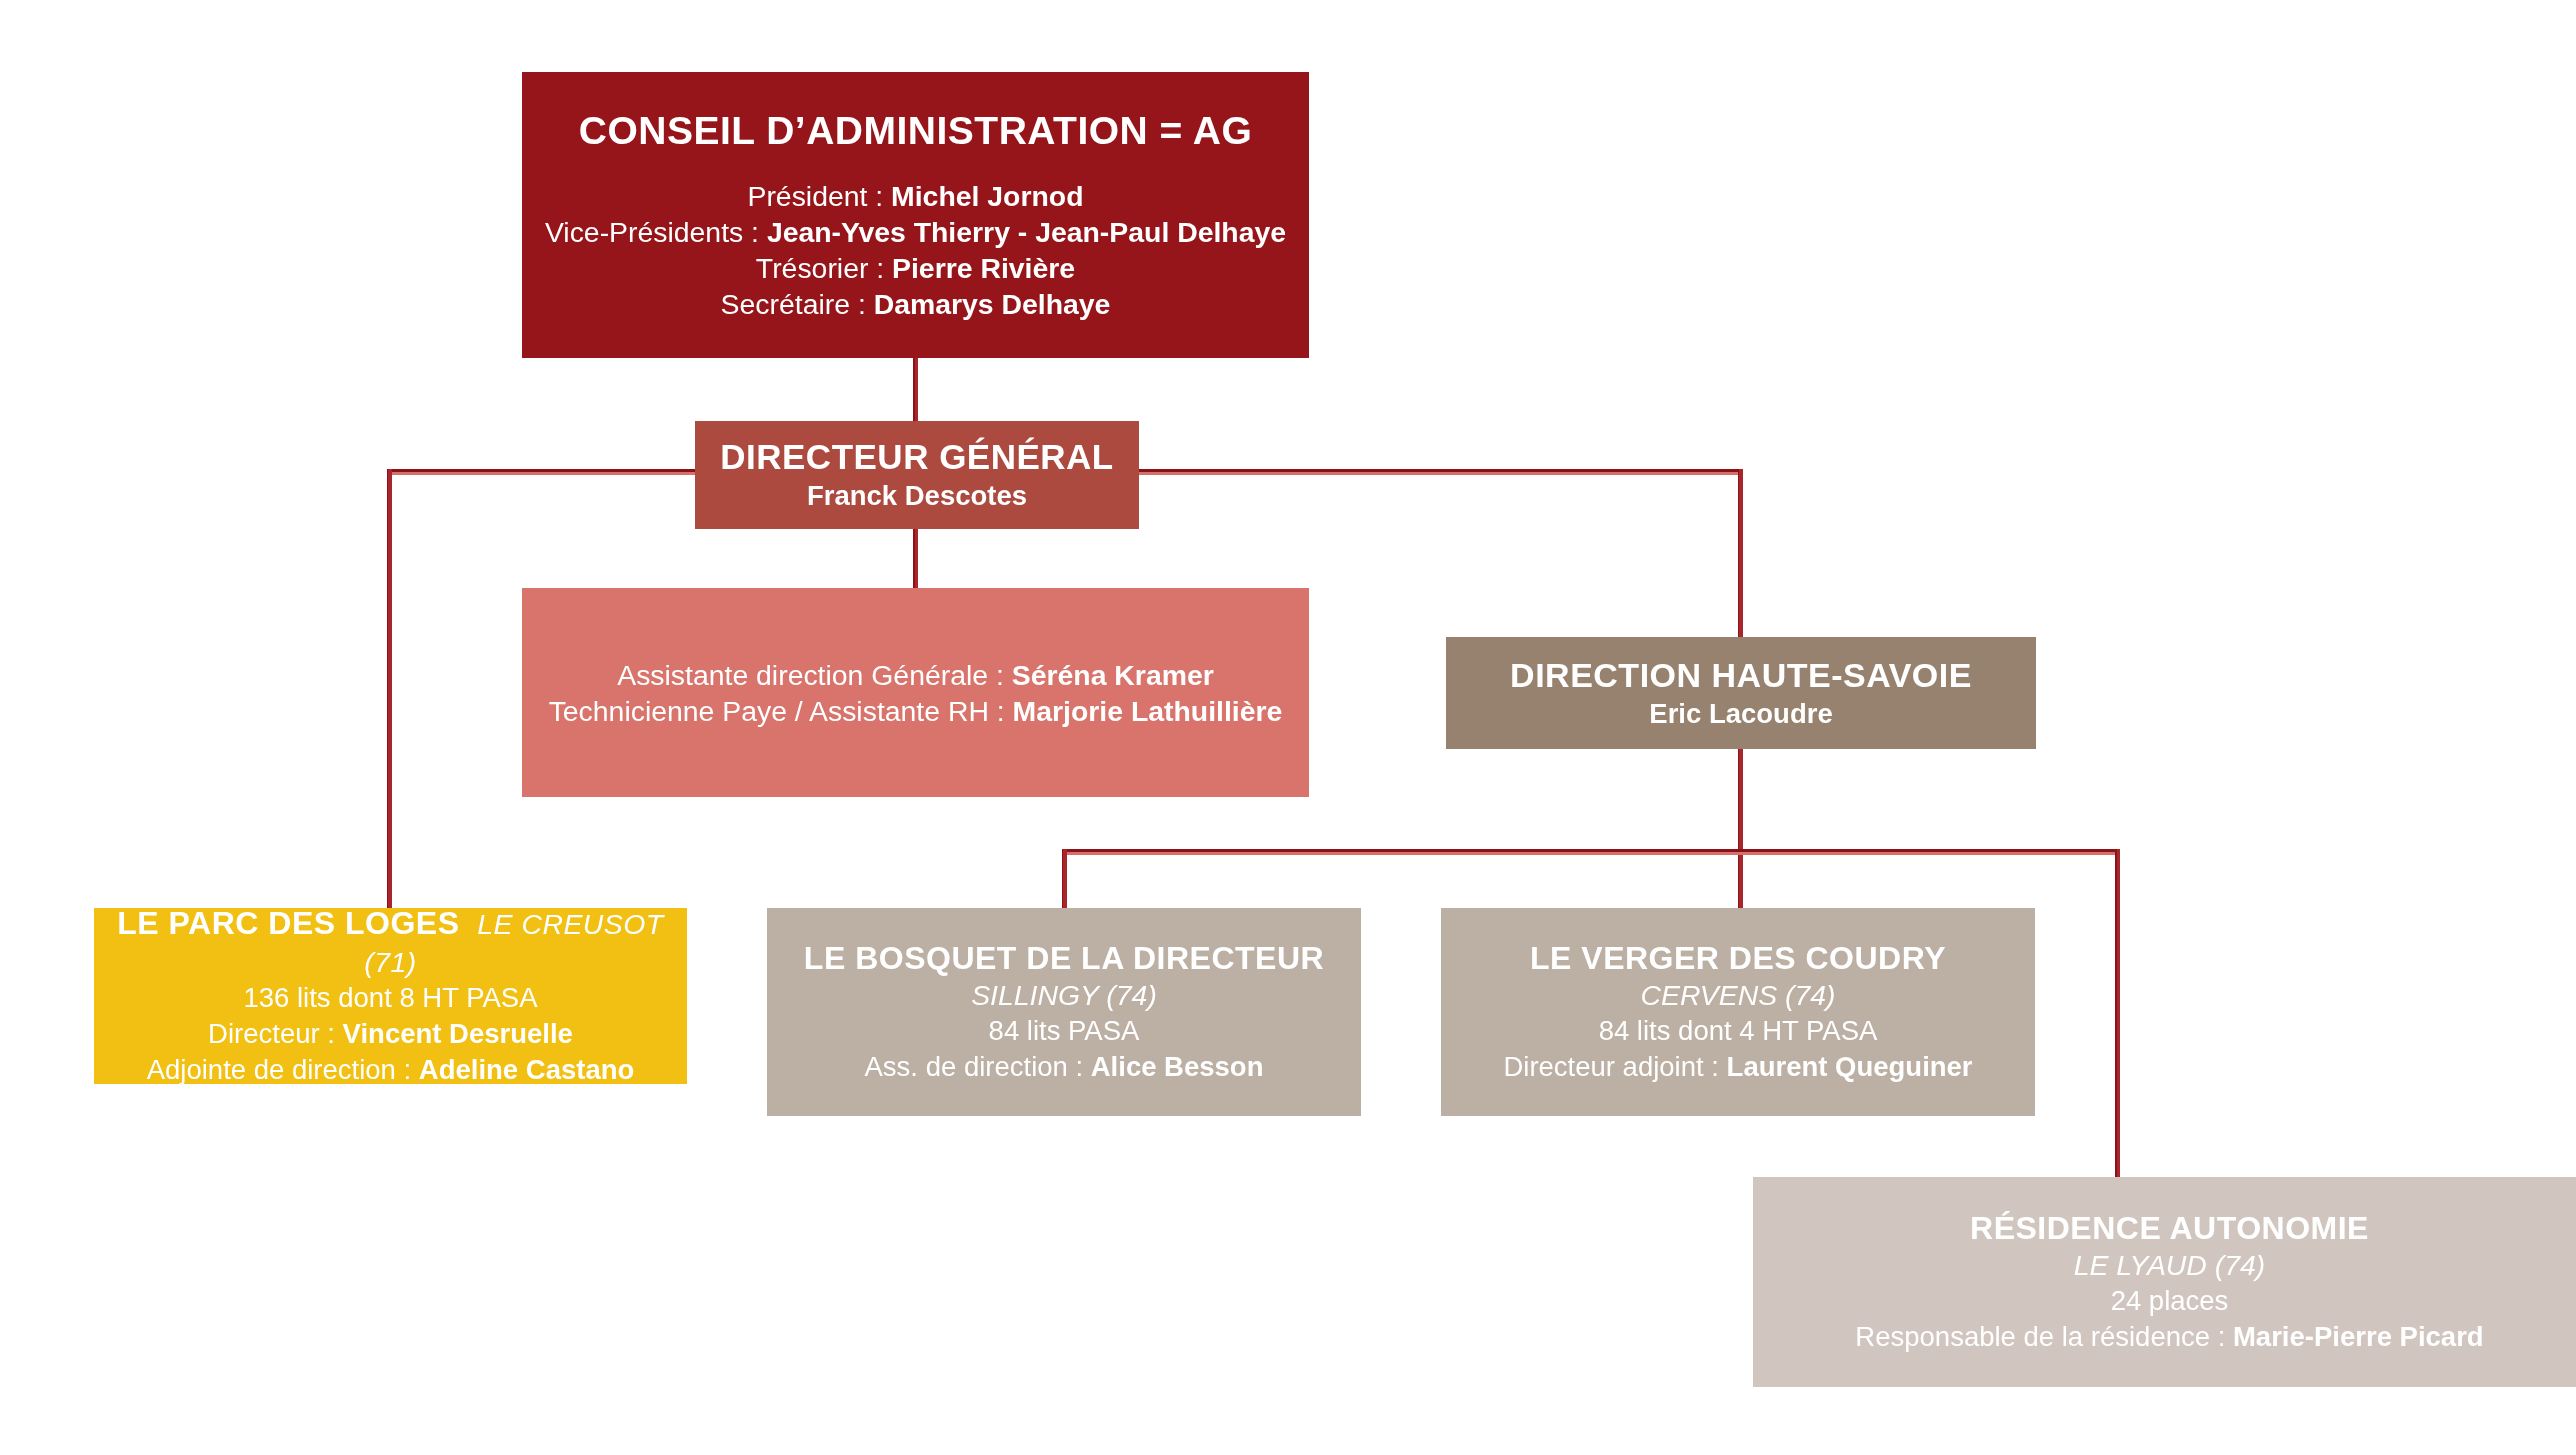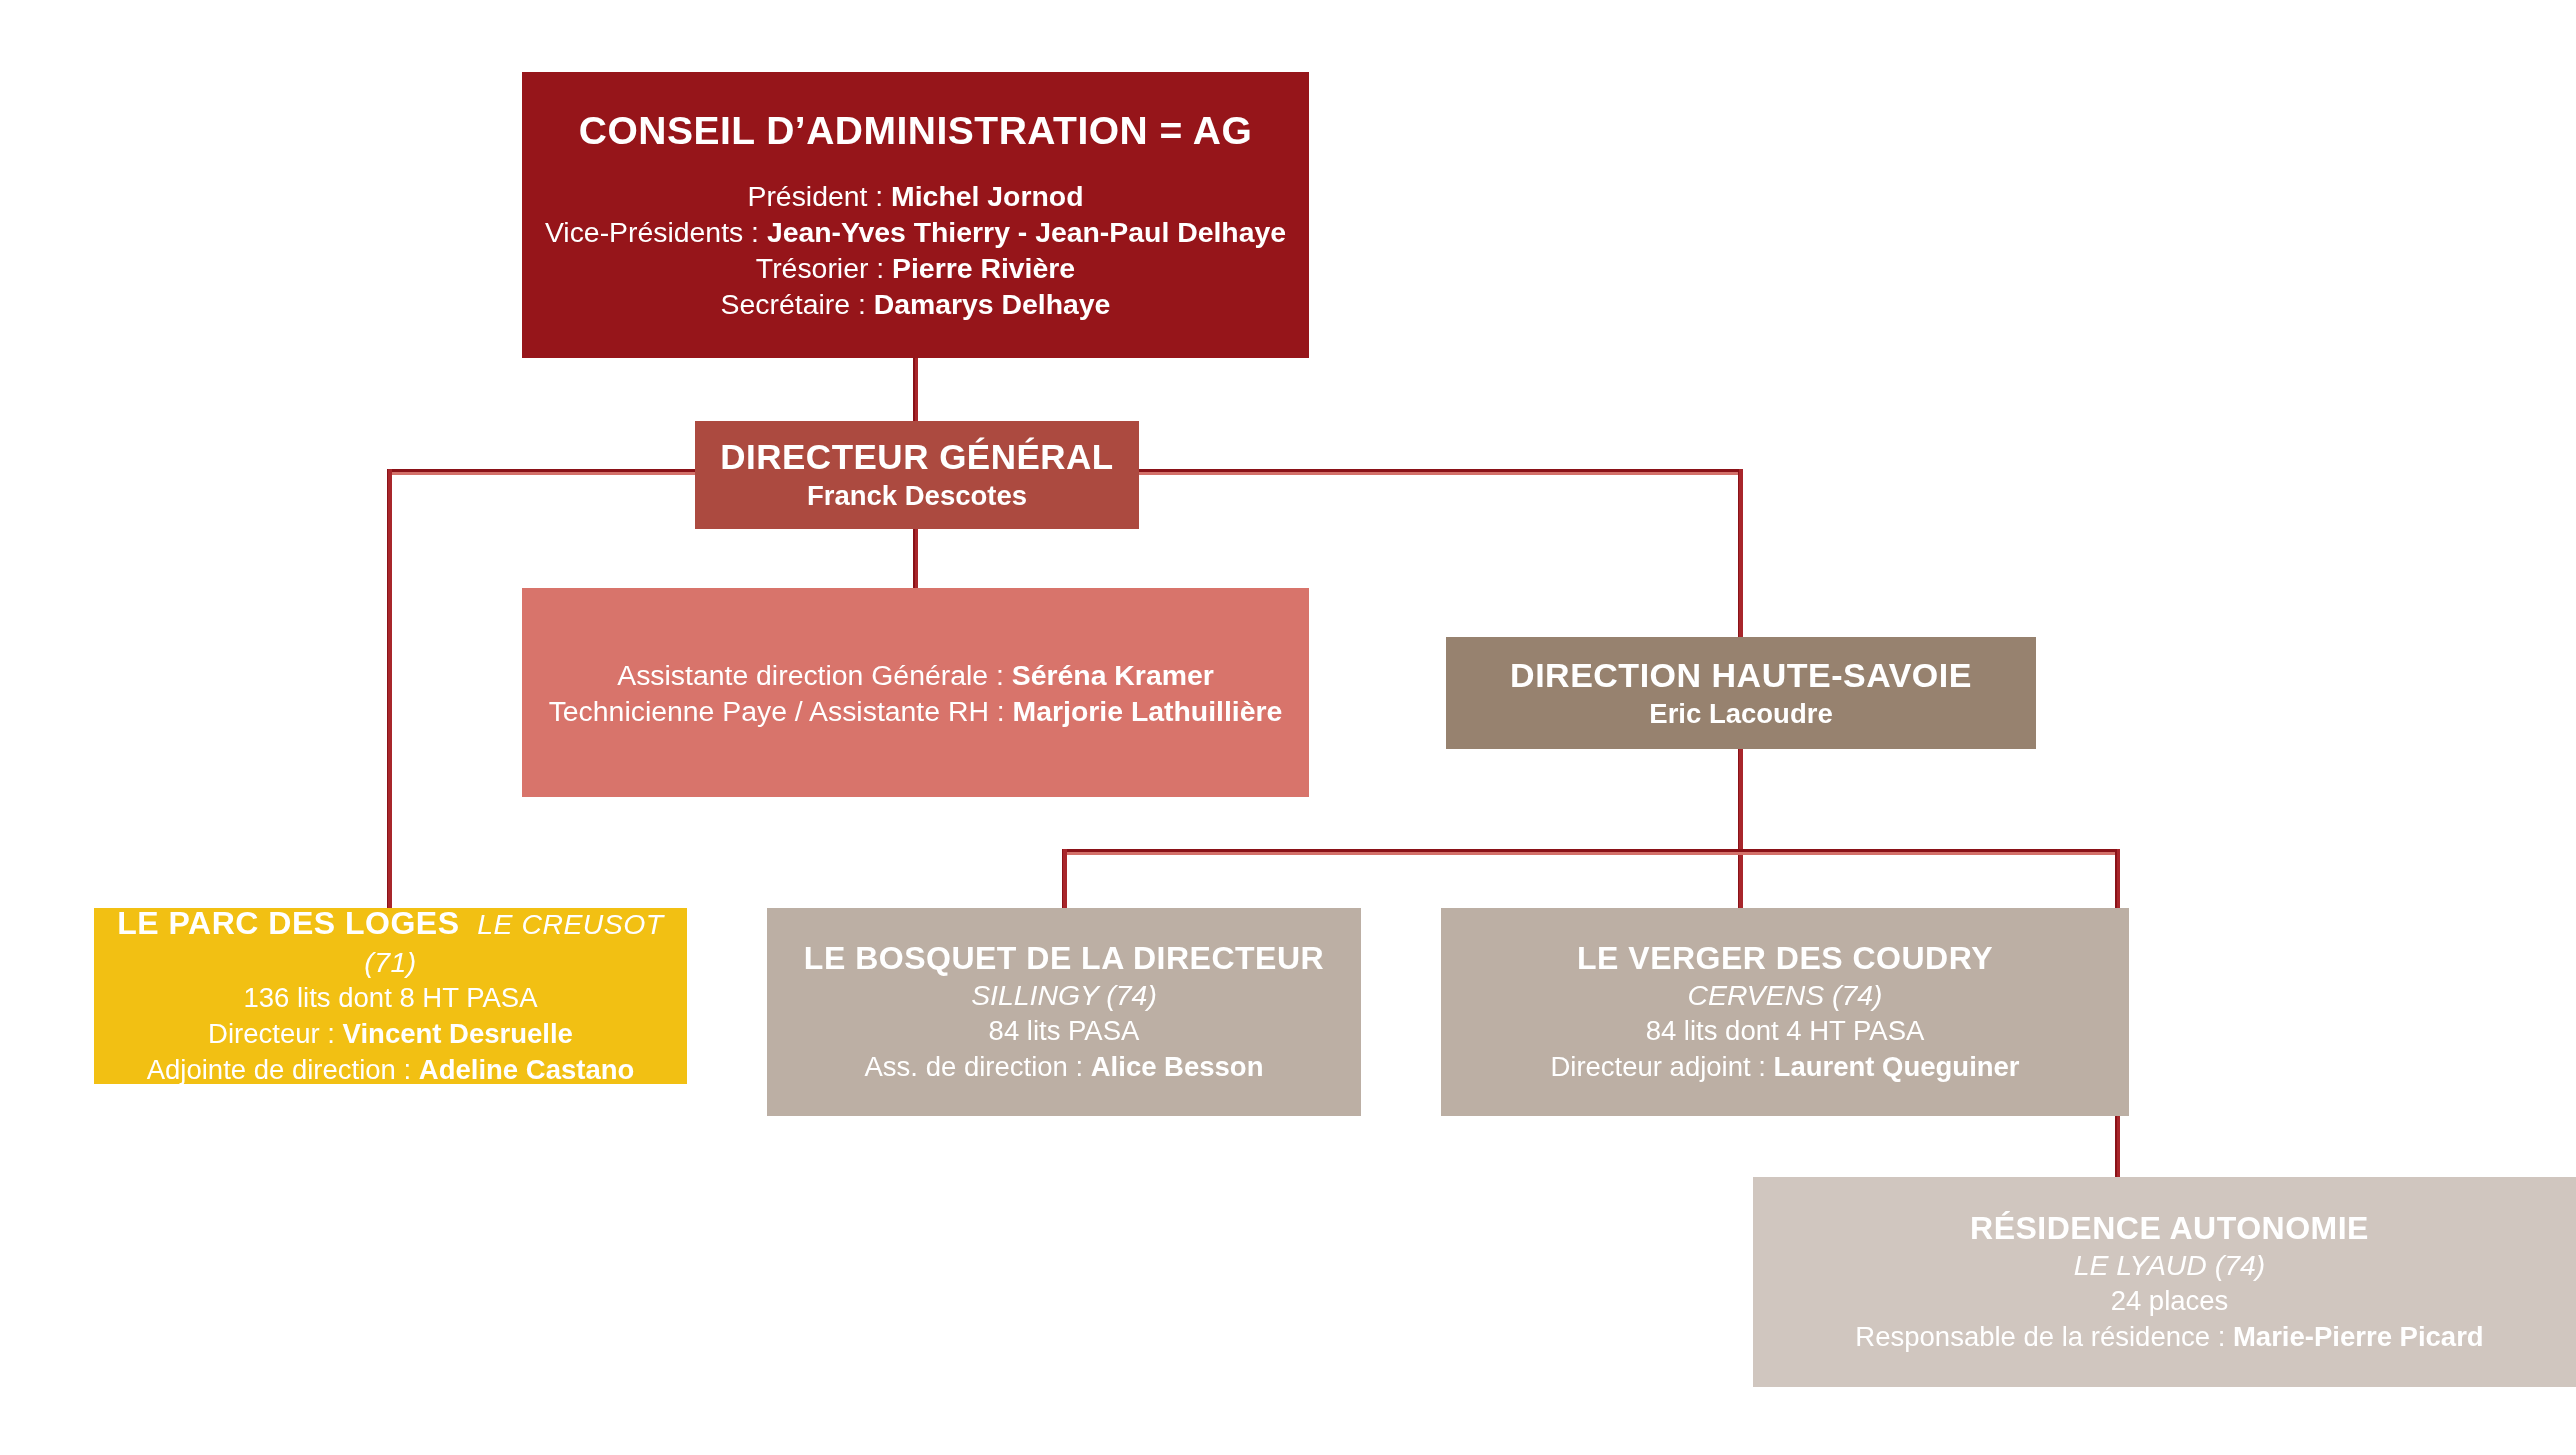"LE VERGER DES COUDRY" .verger { width: 688px -> 594px }
